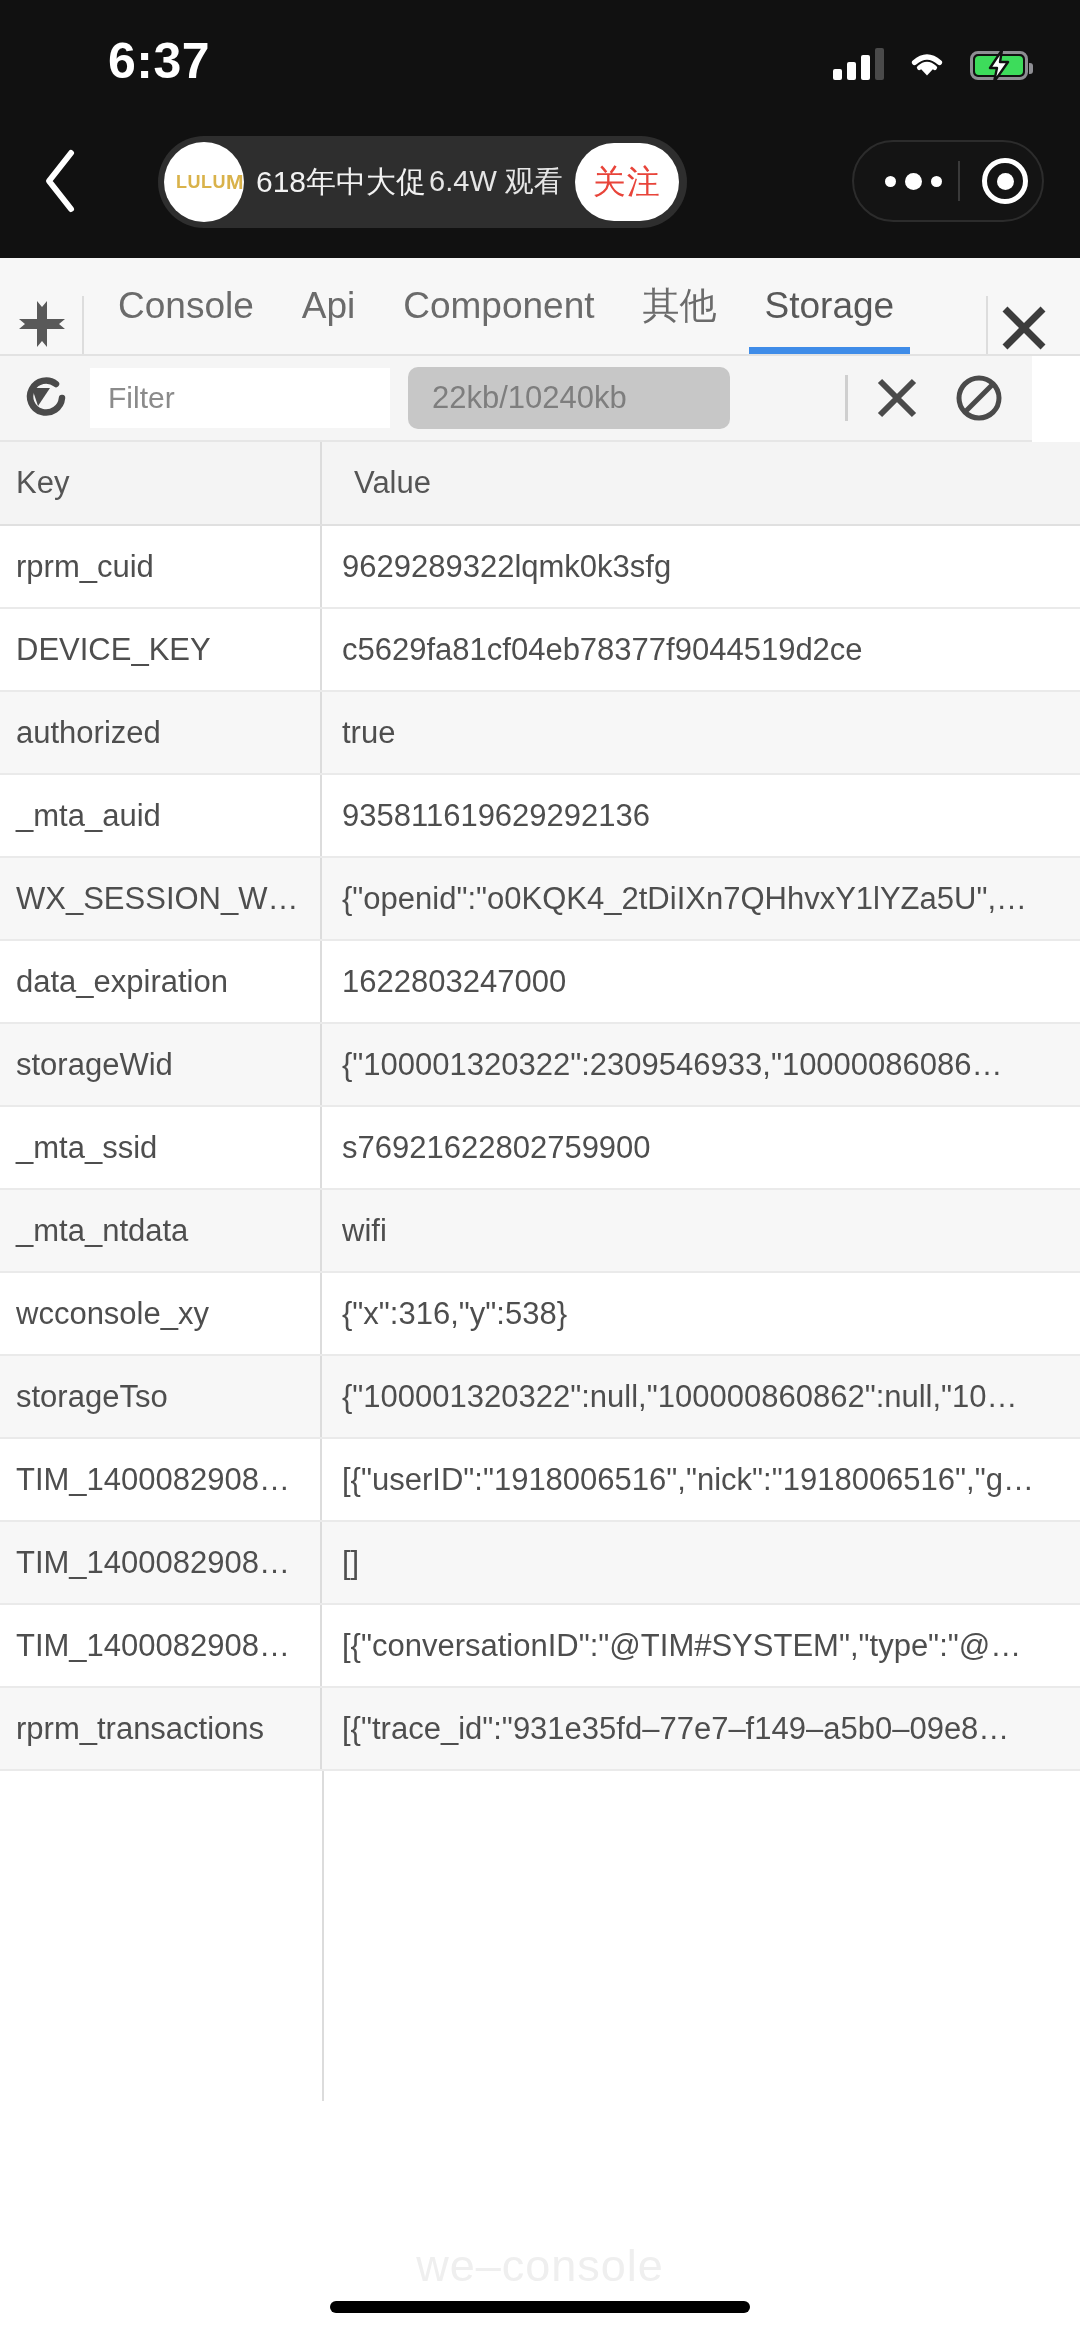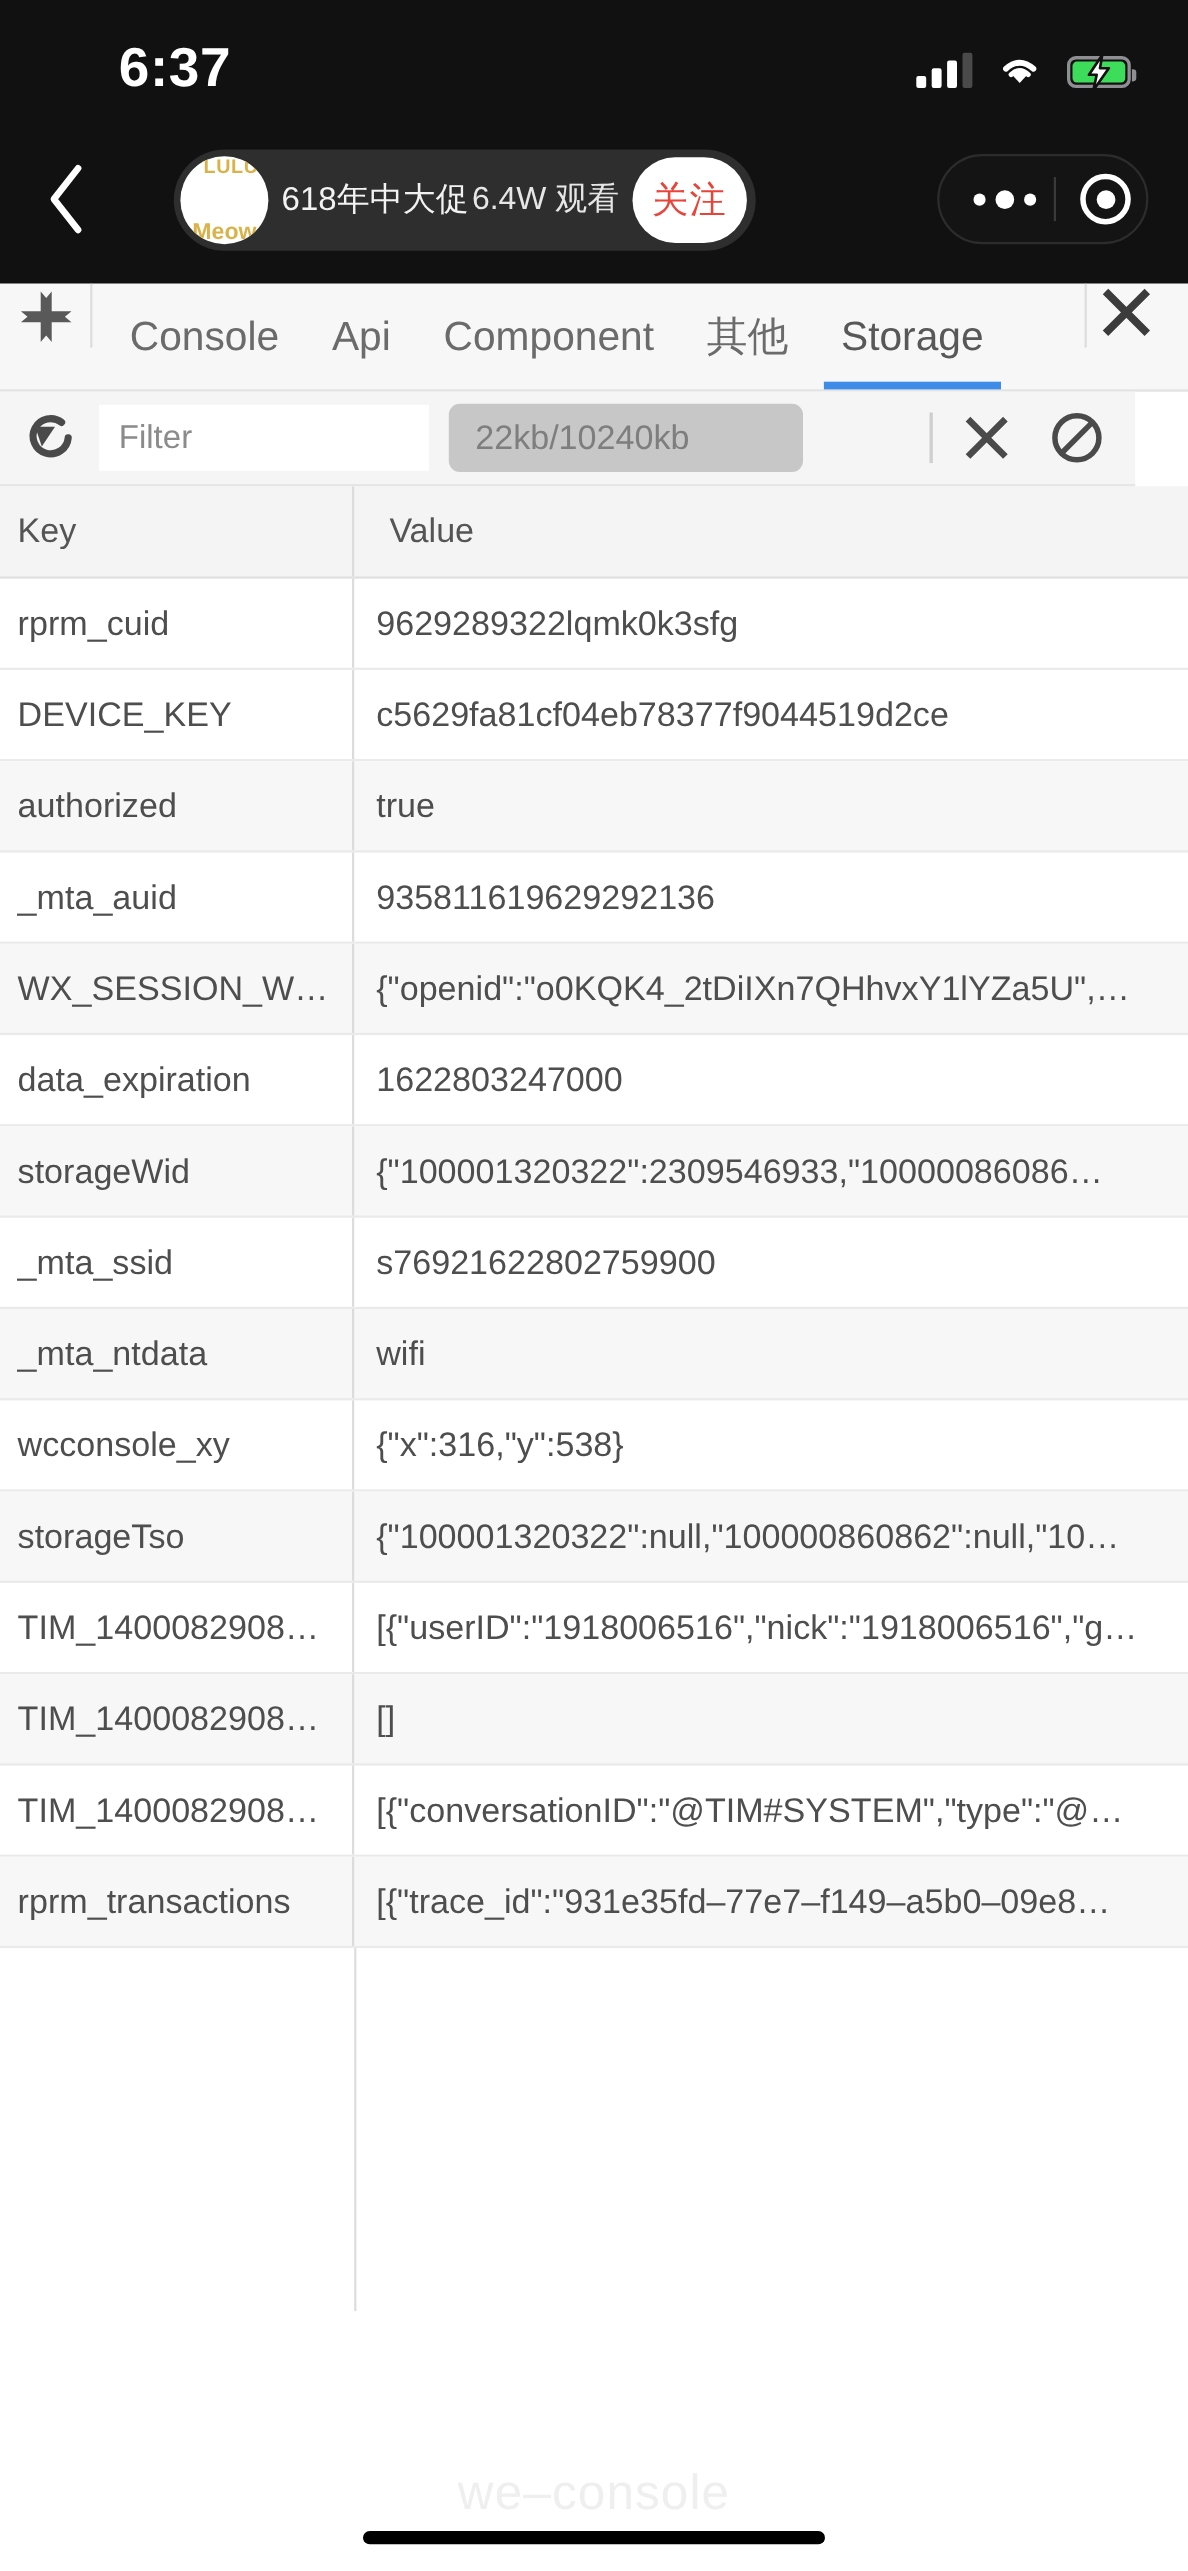"LULU" .avatar { flex-direction: column -> row; justify-content: space-between -> flex-start }
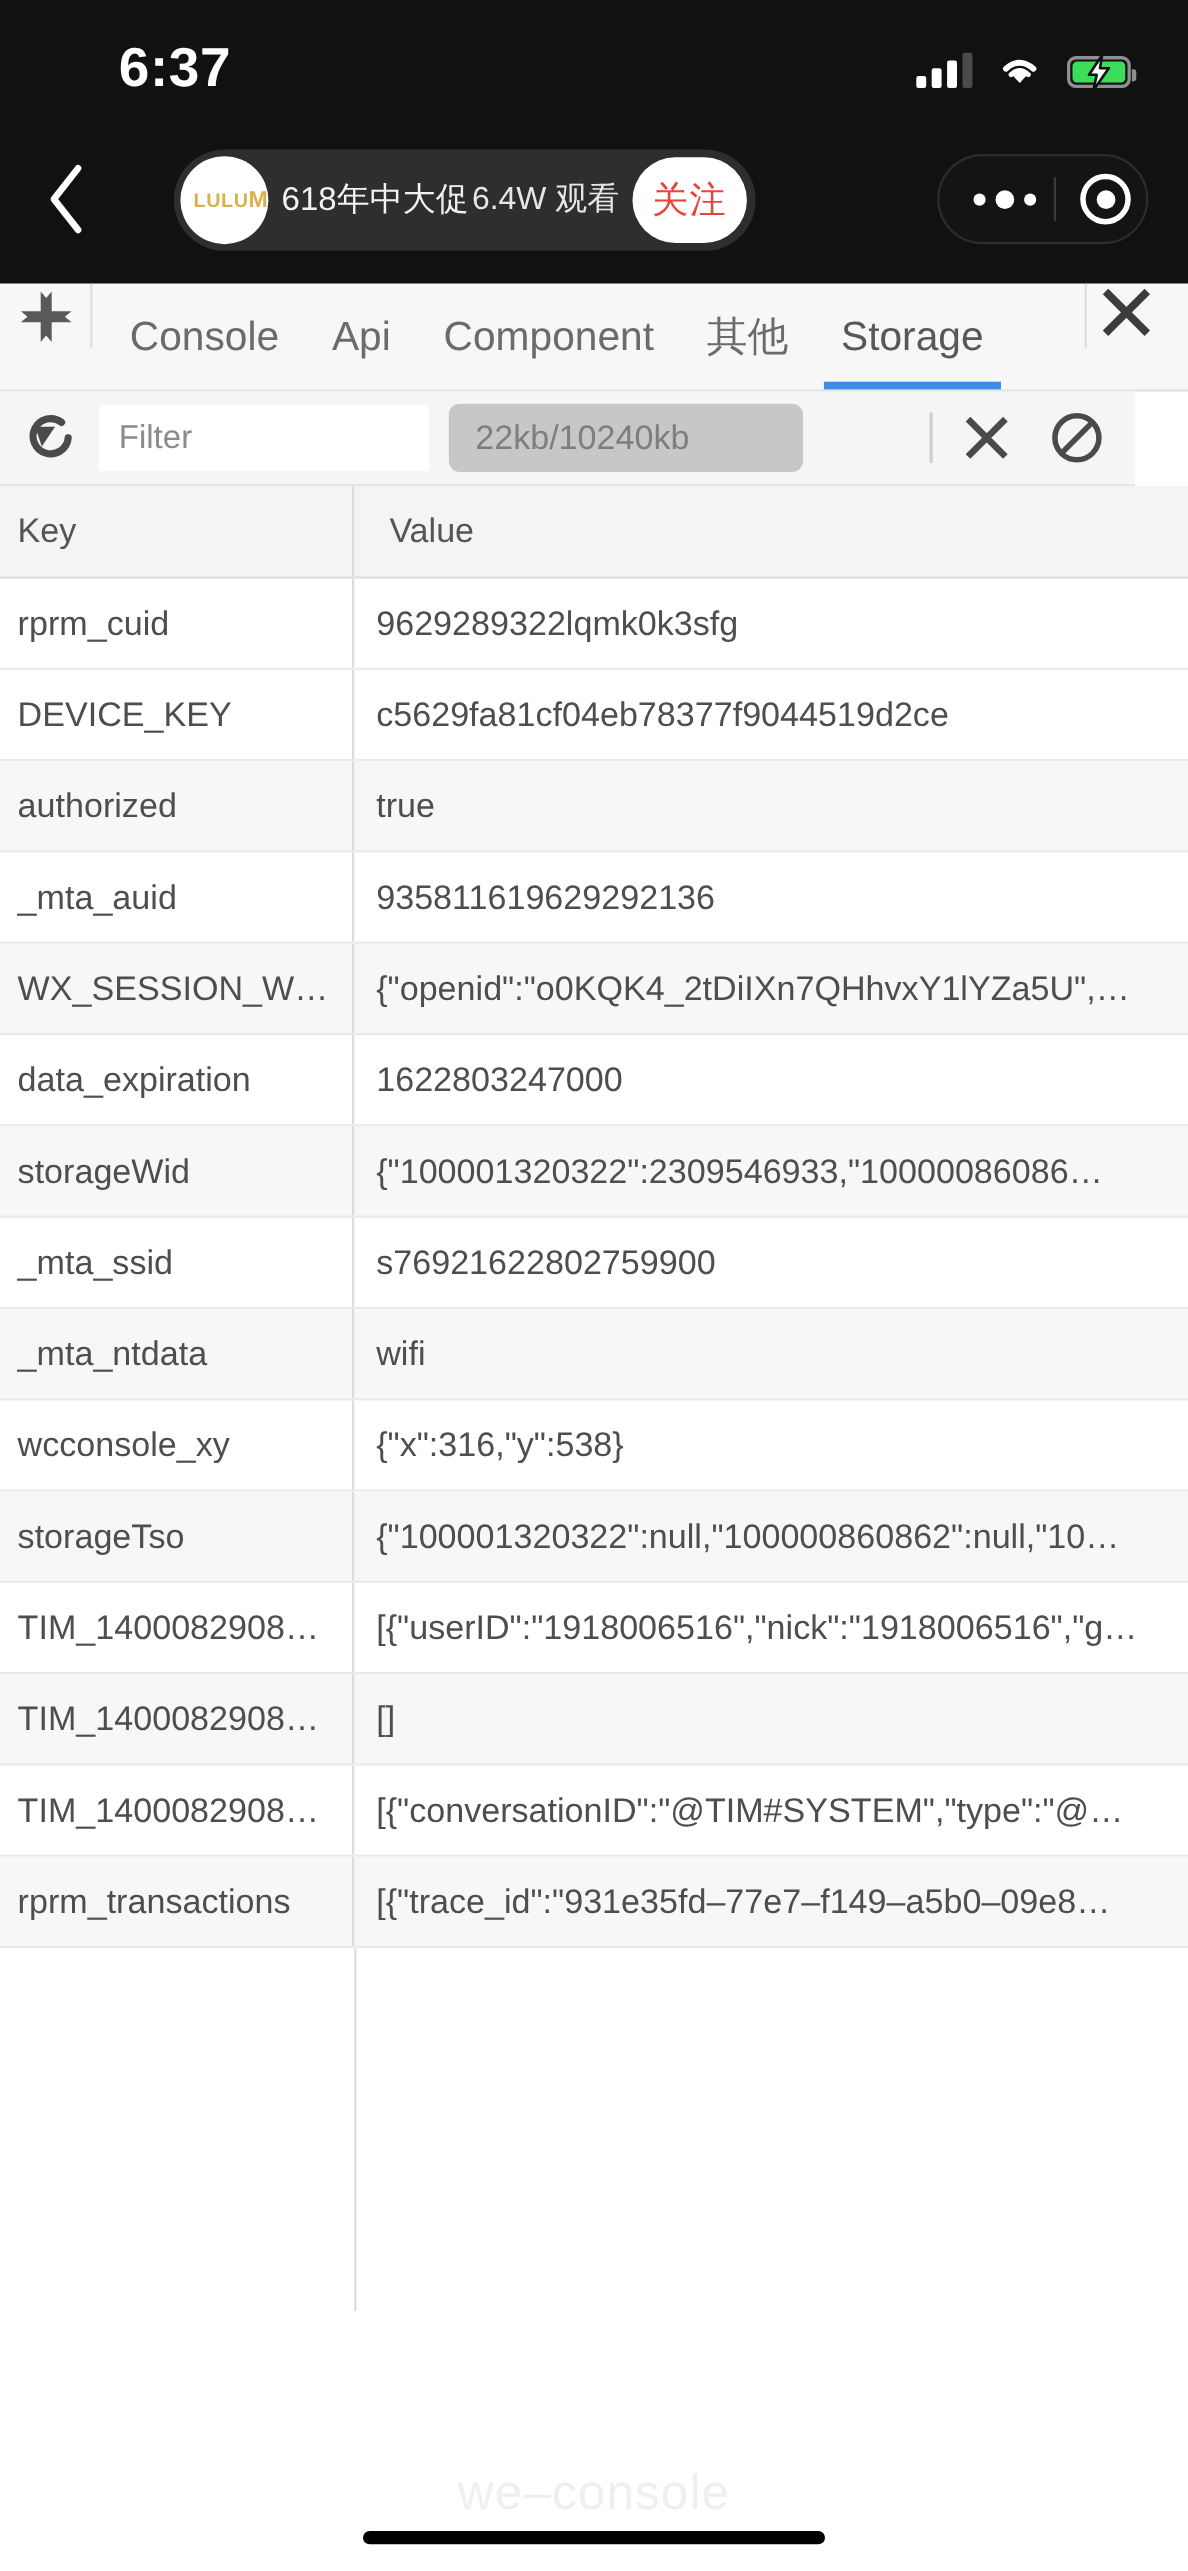"Console" .tabbar { align-items: flex-start -> flex-end }
